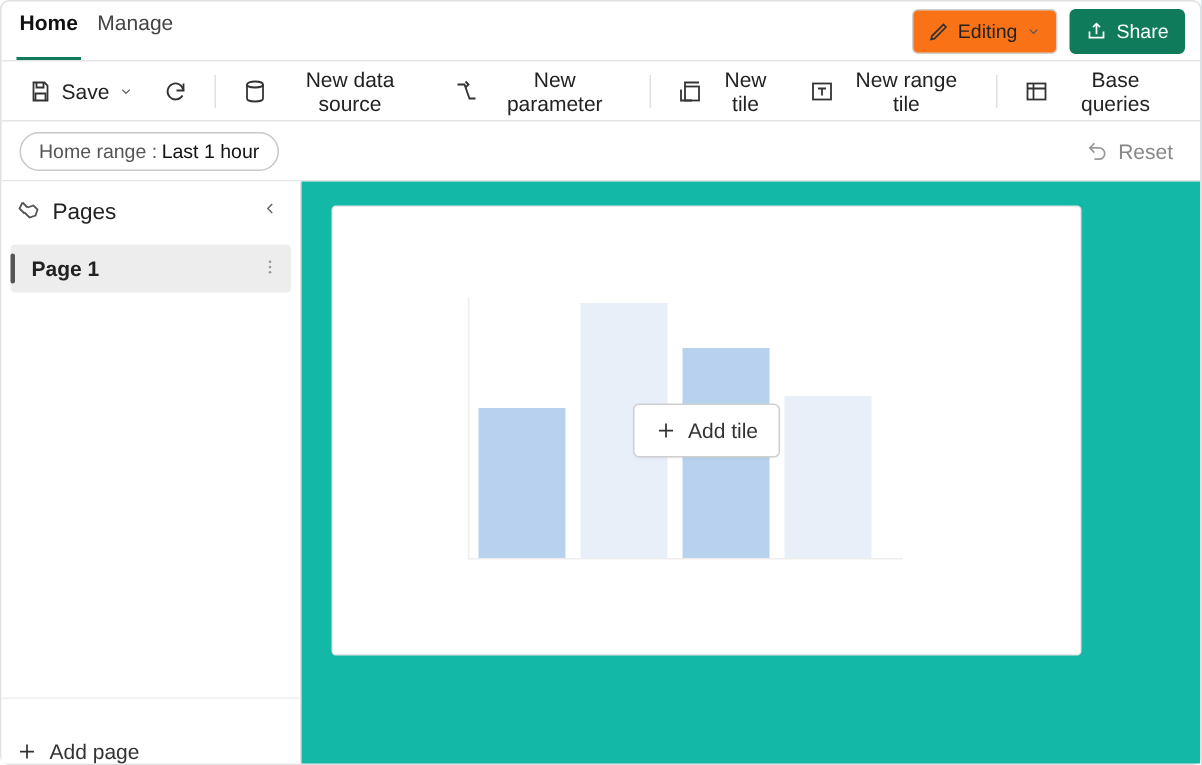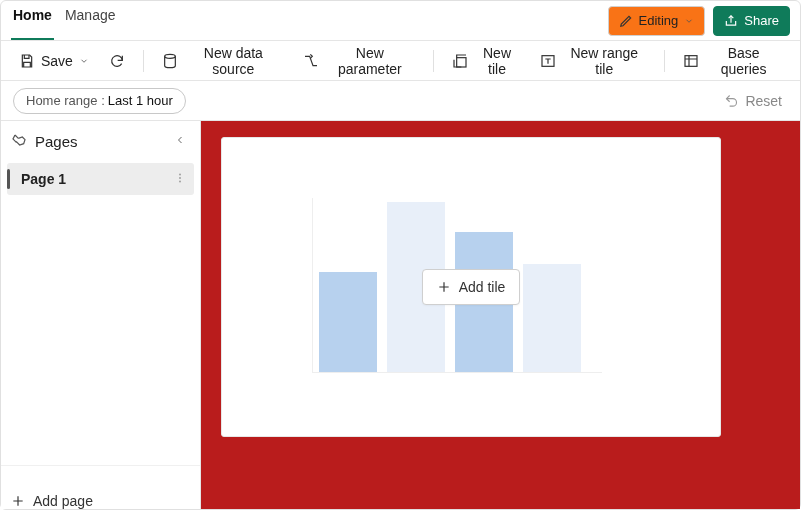"Add tile" .canvas-wrap { background: #b91c1c -> #14b8a6 }
